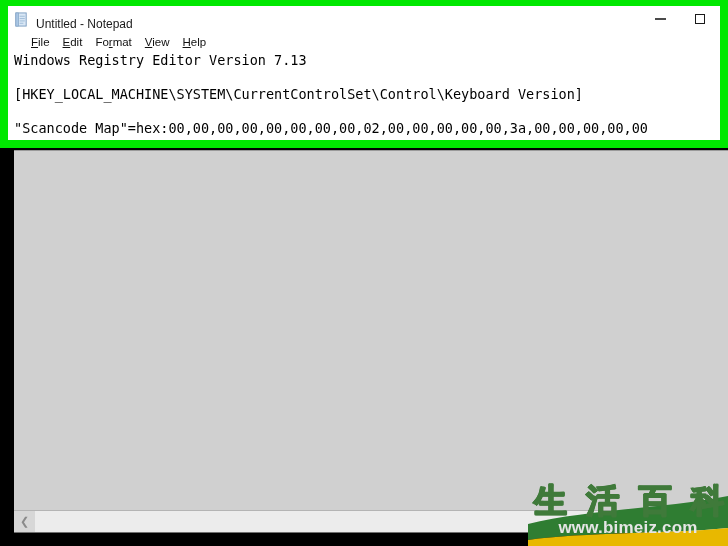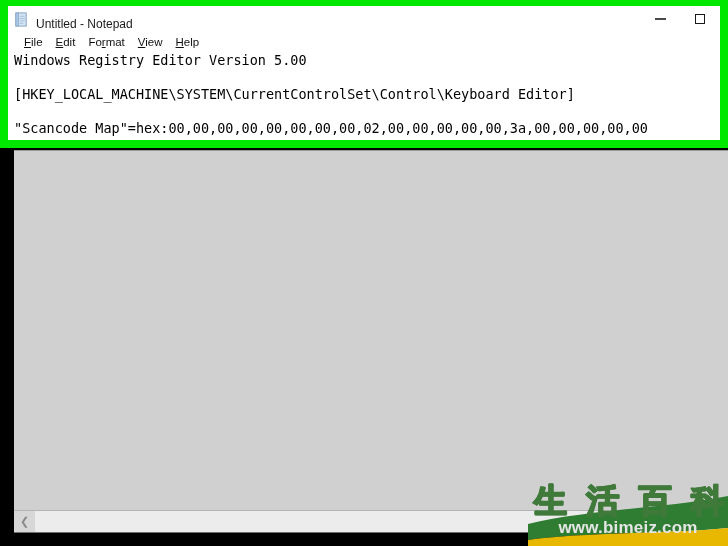"File" #menu-bar { padding-left: 16px -> 23px }
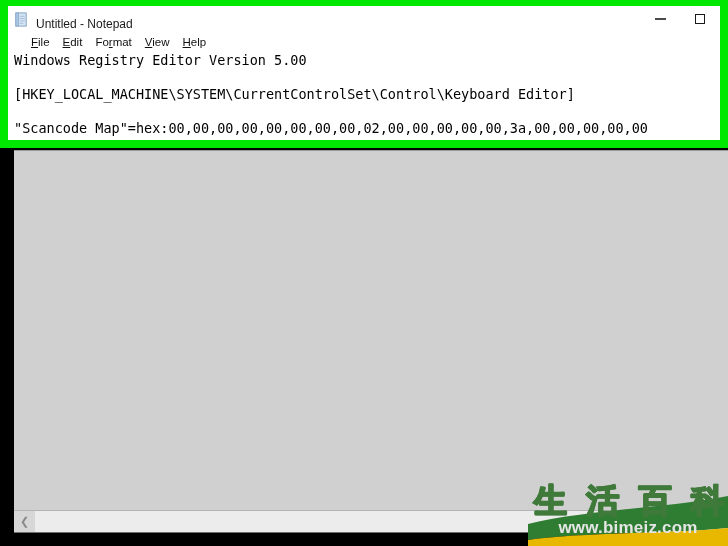"Windows Registry Editor Version 5.00" div.code-line { text: 5.00 -> 7.13 }
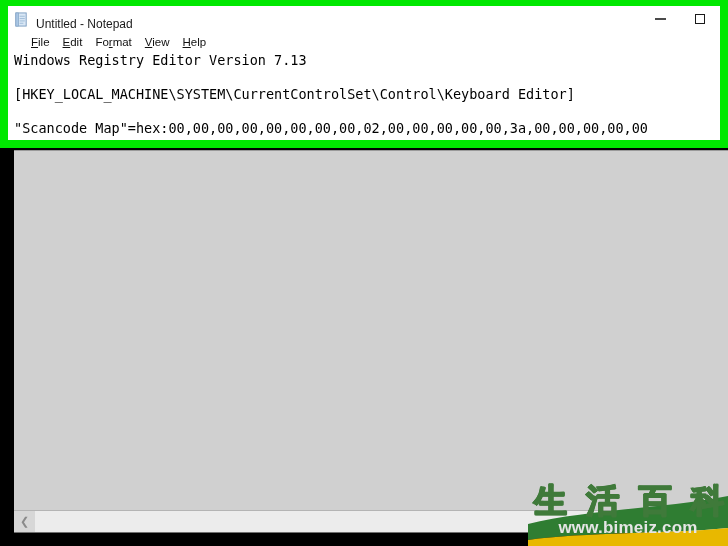"[HKEY_LOCAL_MACHINE\SYSTEM\CurrentContro" div.code-line { text: Editor -> Version }
